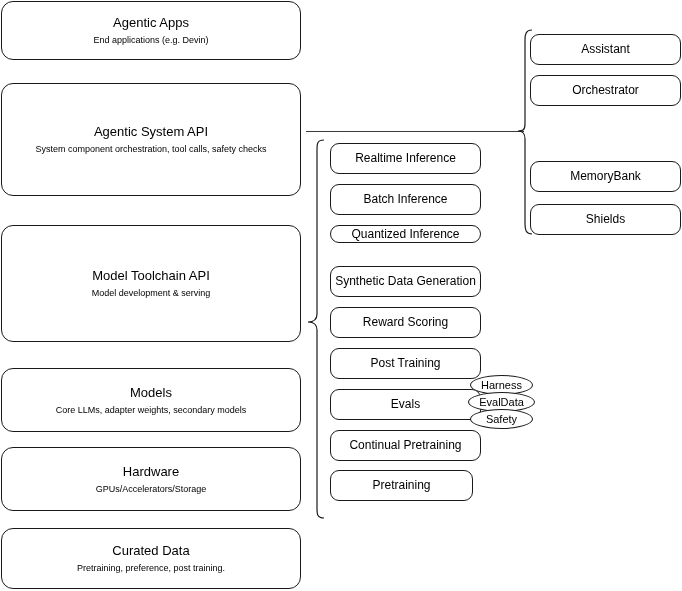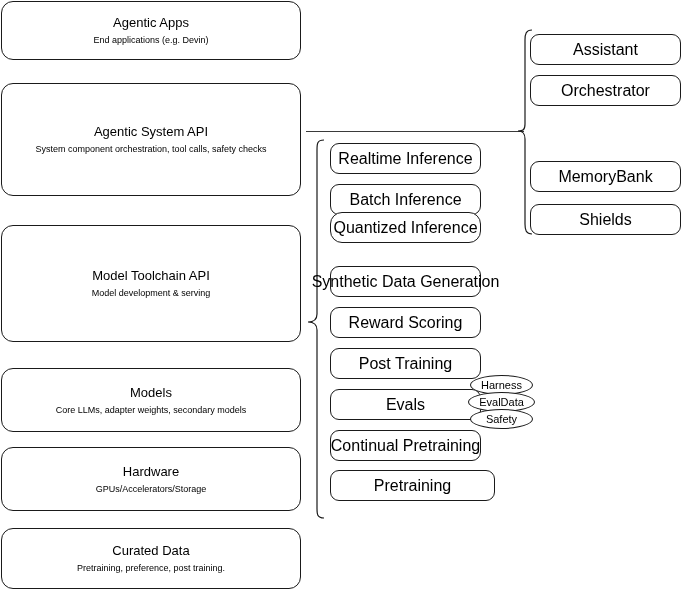"Assistant" .pill { font-size: 16px -> 12px }
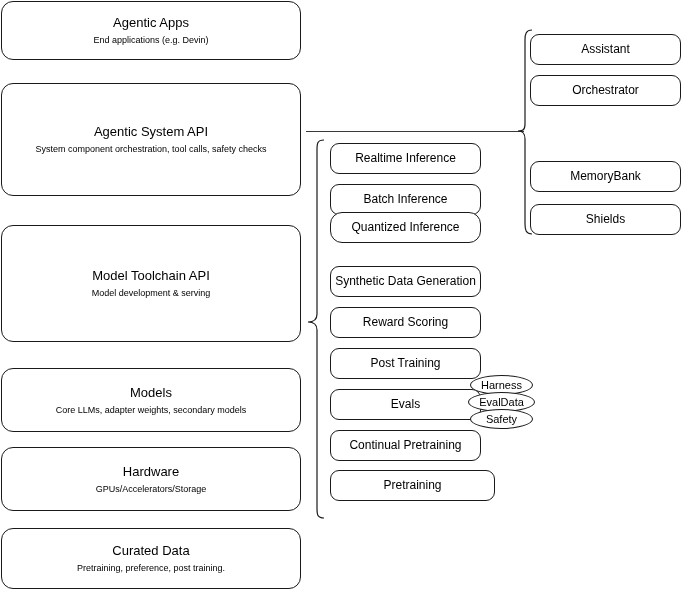"Quantized Inference" div.pill { height: 31px -> 18px; top: 212px -> 225px }
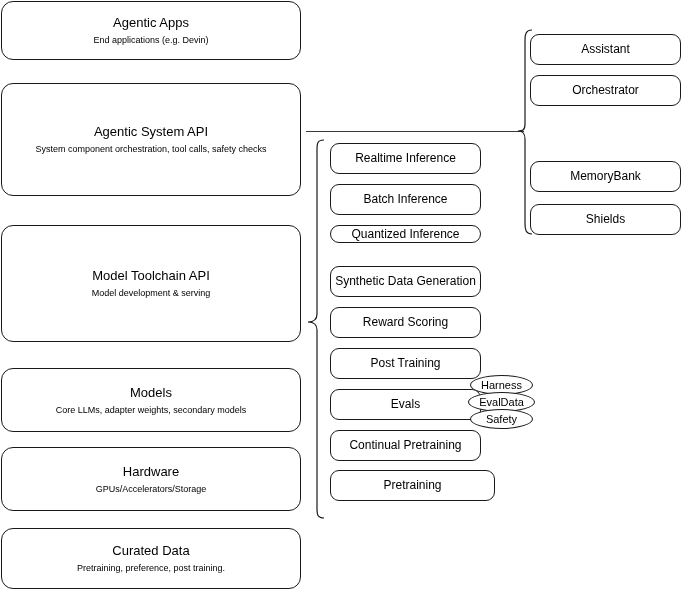"Pretraining" div.pill { width: 165px -> 143px }
